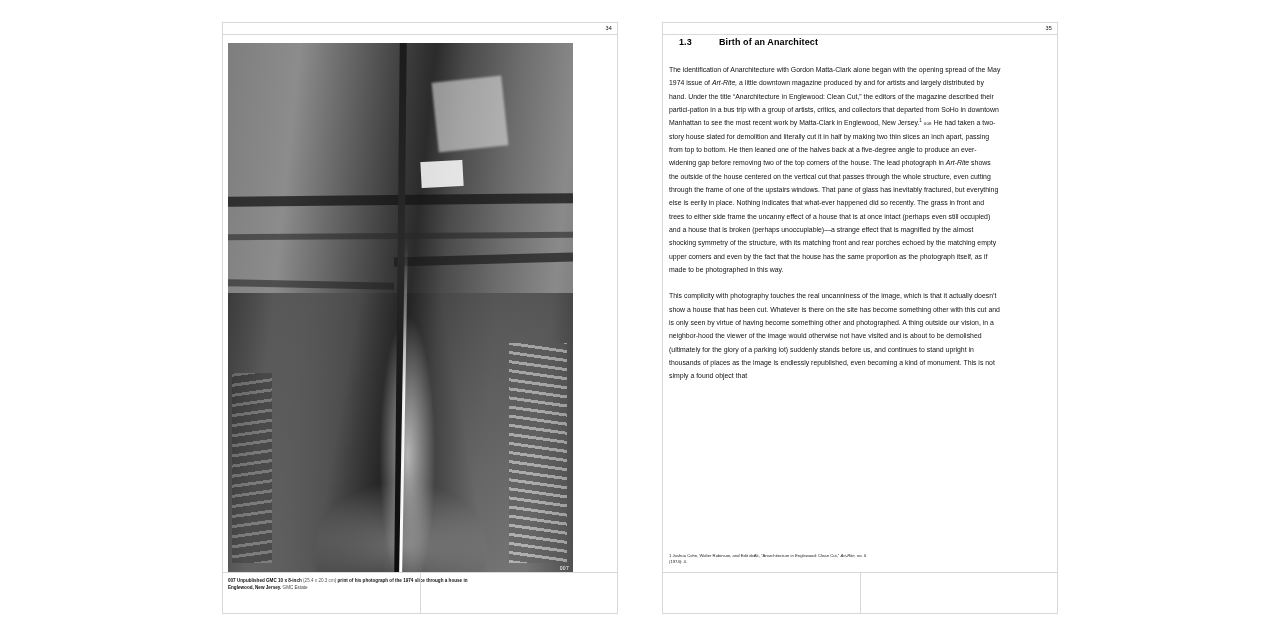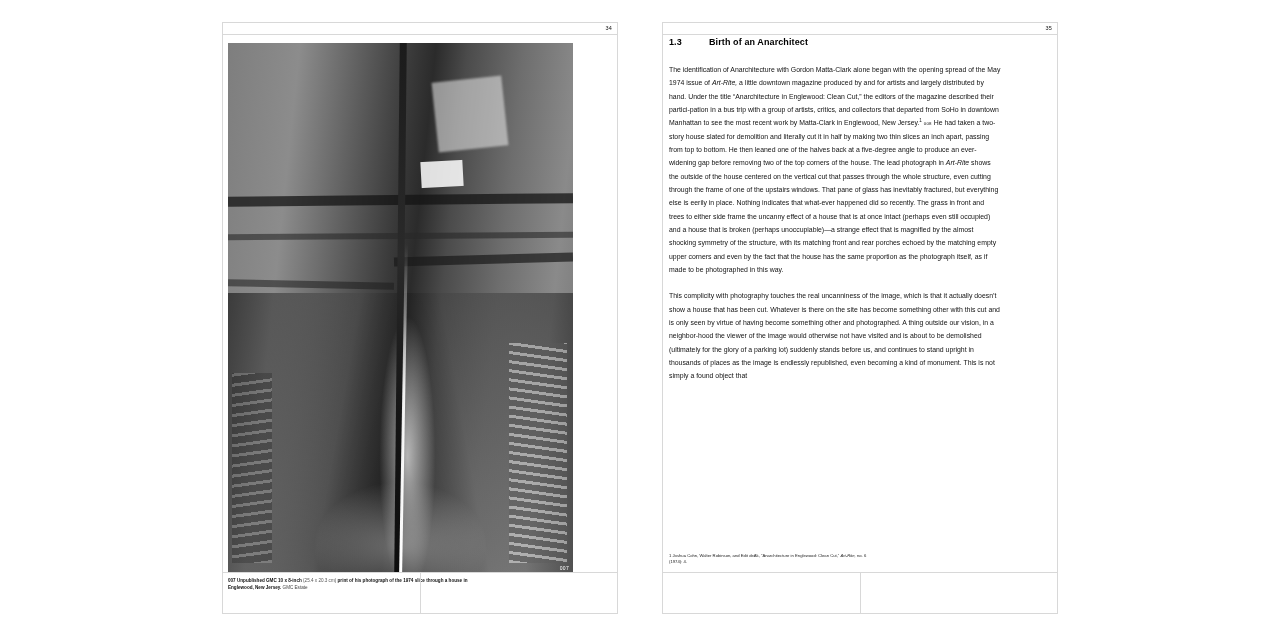"1.3 Birth of an Anarchitect" .sec-head { left: 6px -> 16px }
